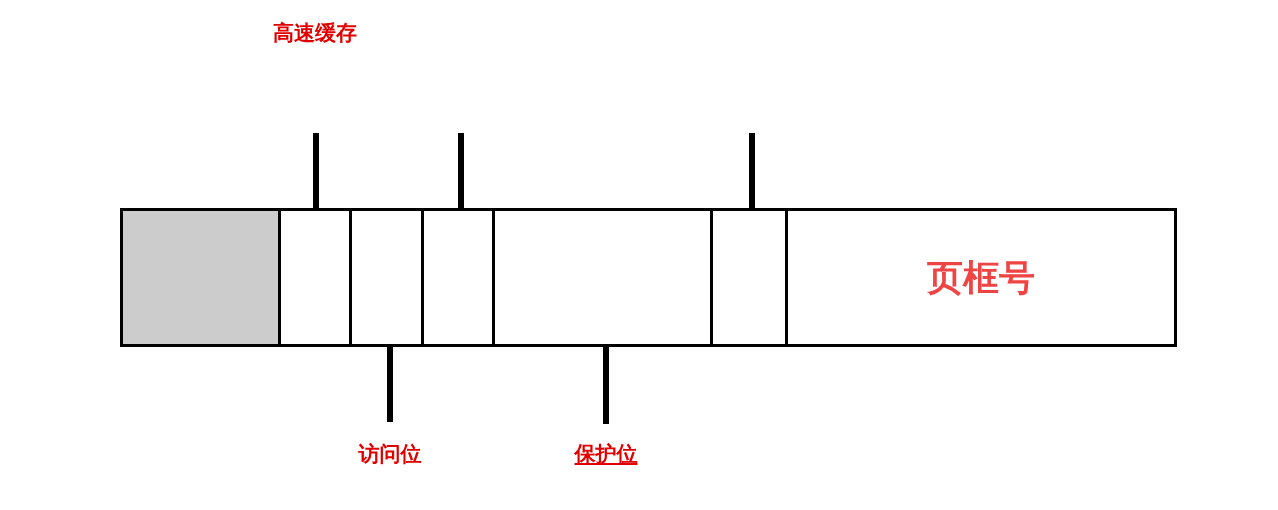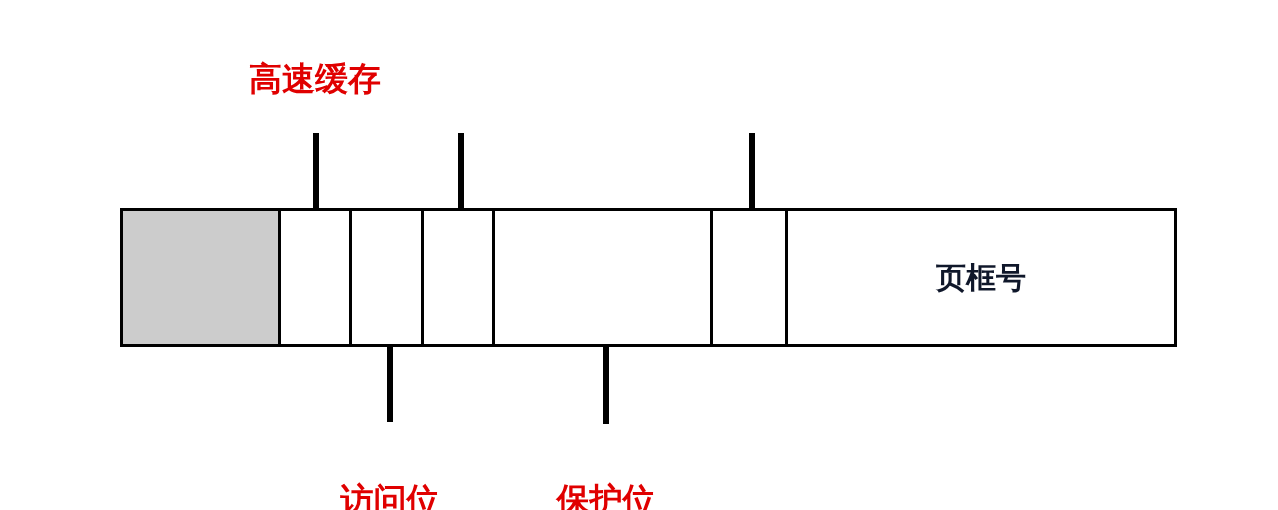"高速缓存" .label { font-size: 33px -> 21px; margin-top: 39px -> none }
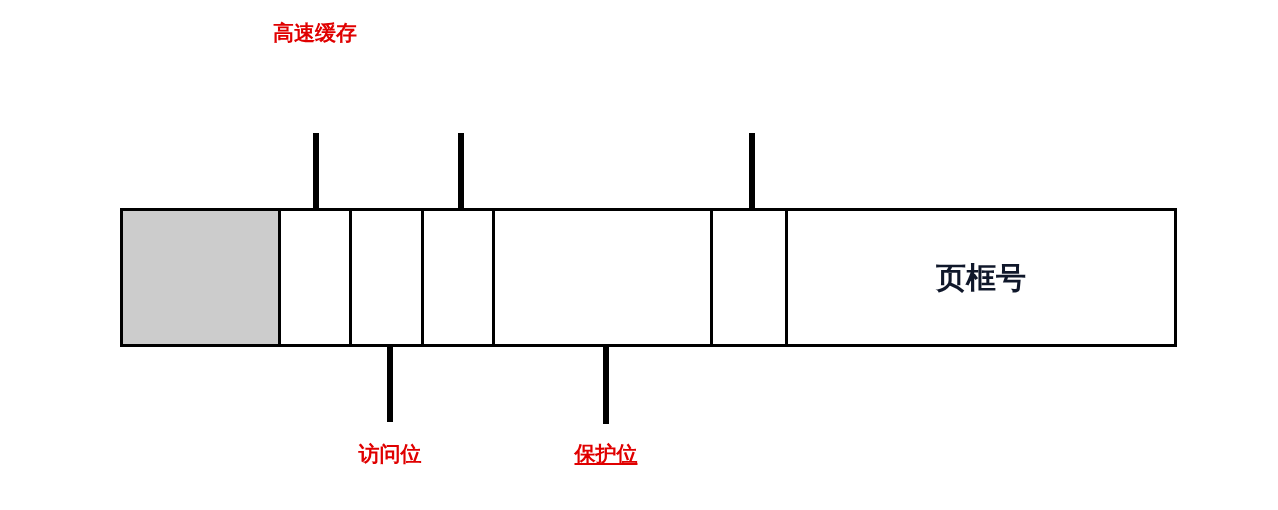"页框号" .cell-text { color: #0f172a -> #ef4444; font-size: 30px -> 36px }
